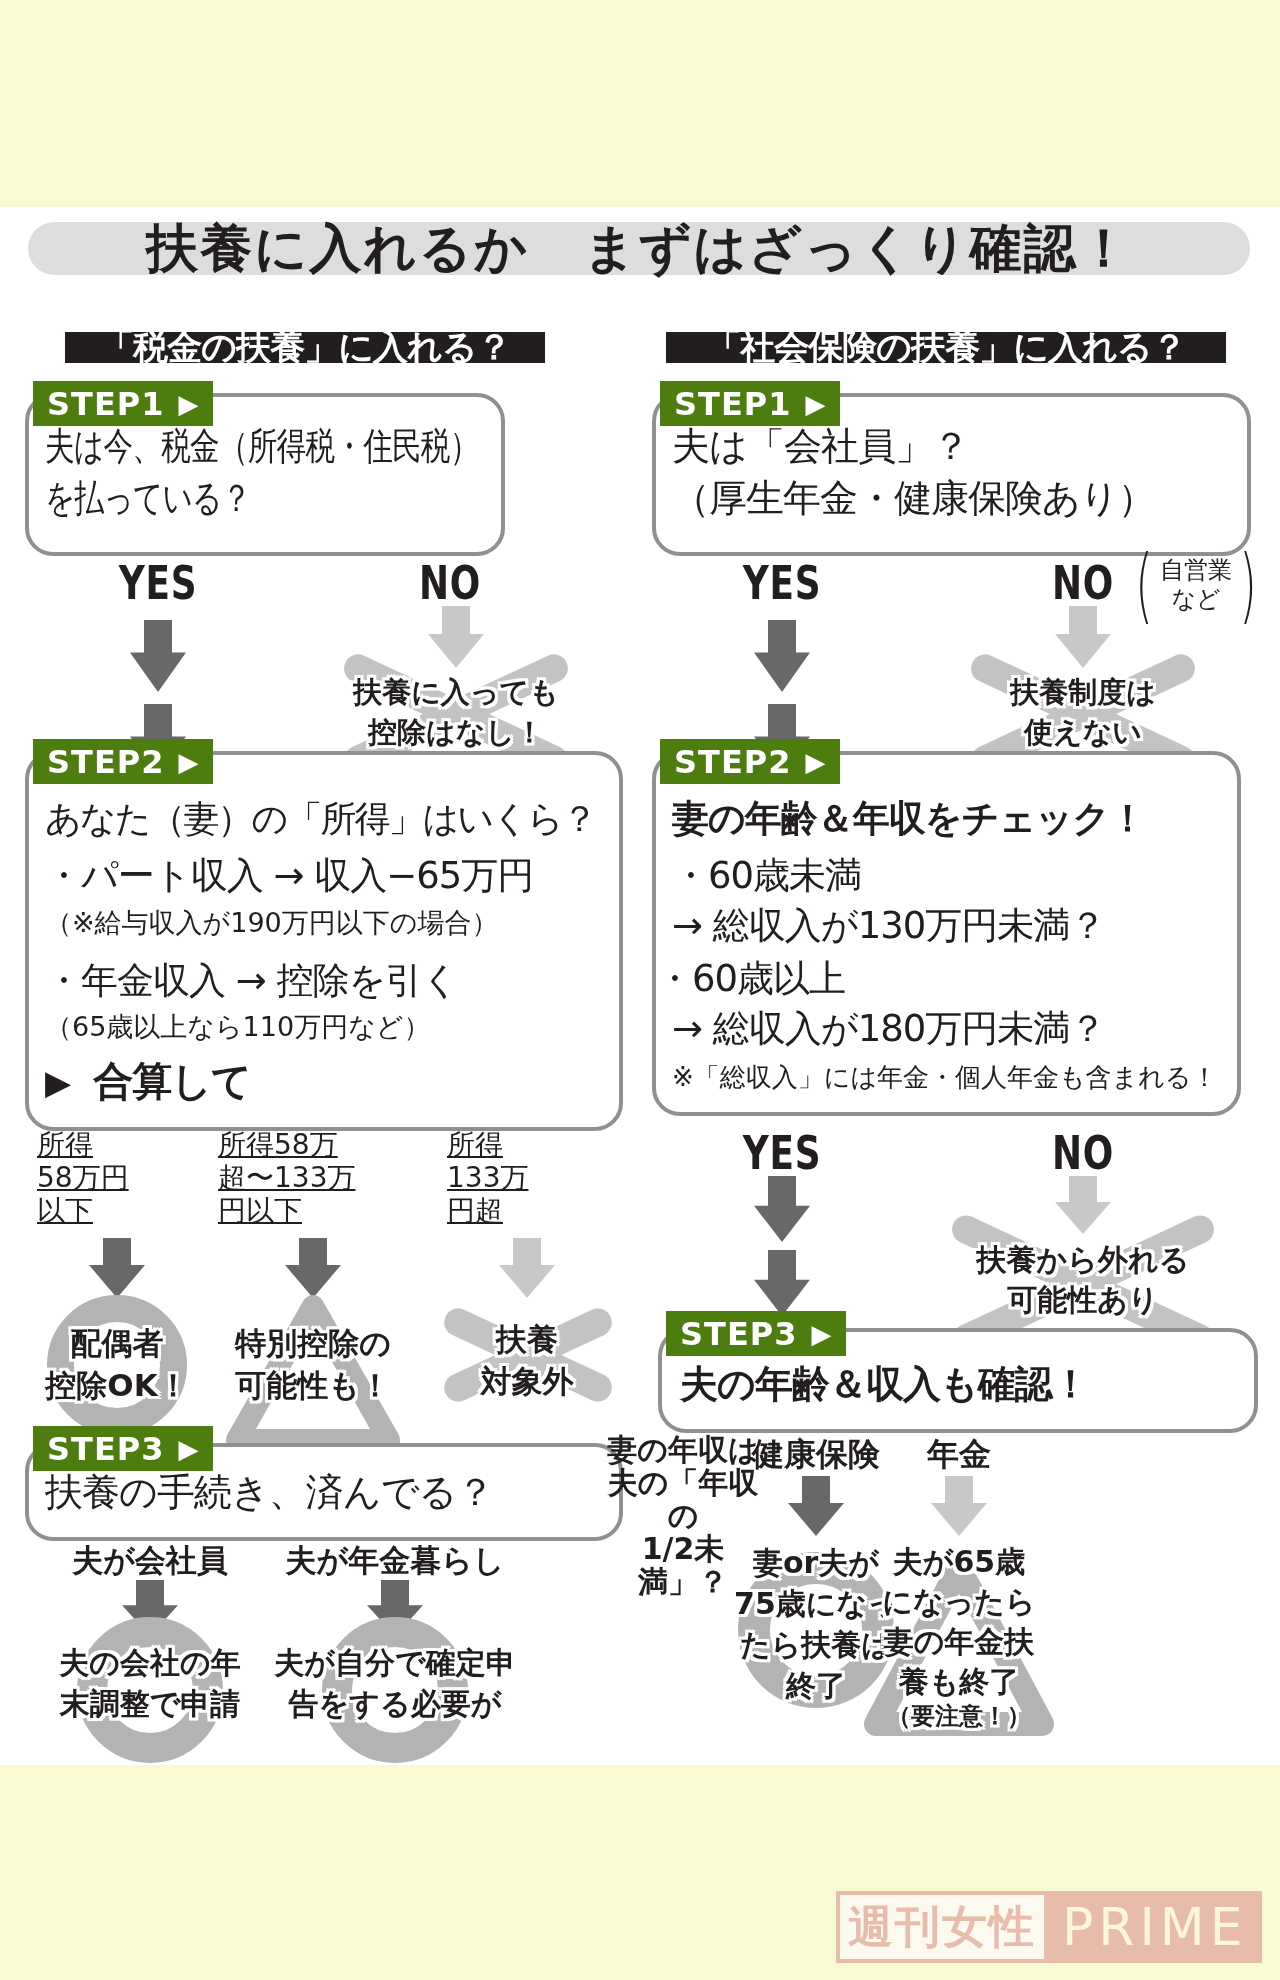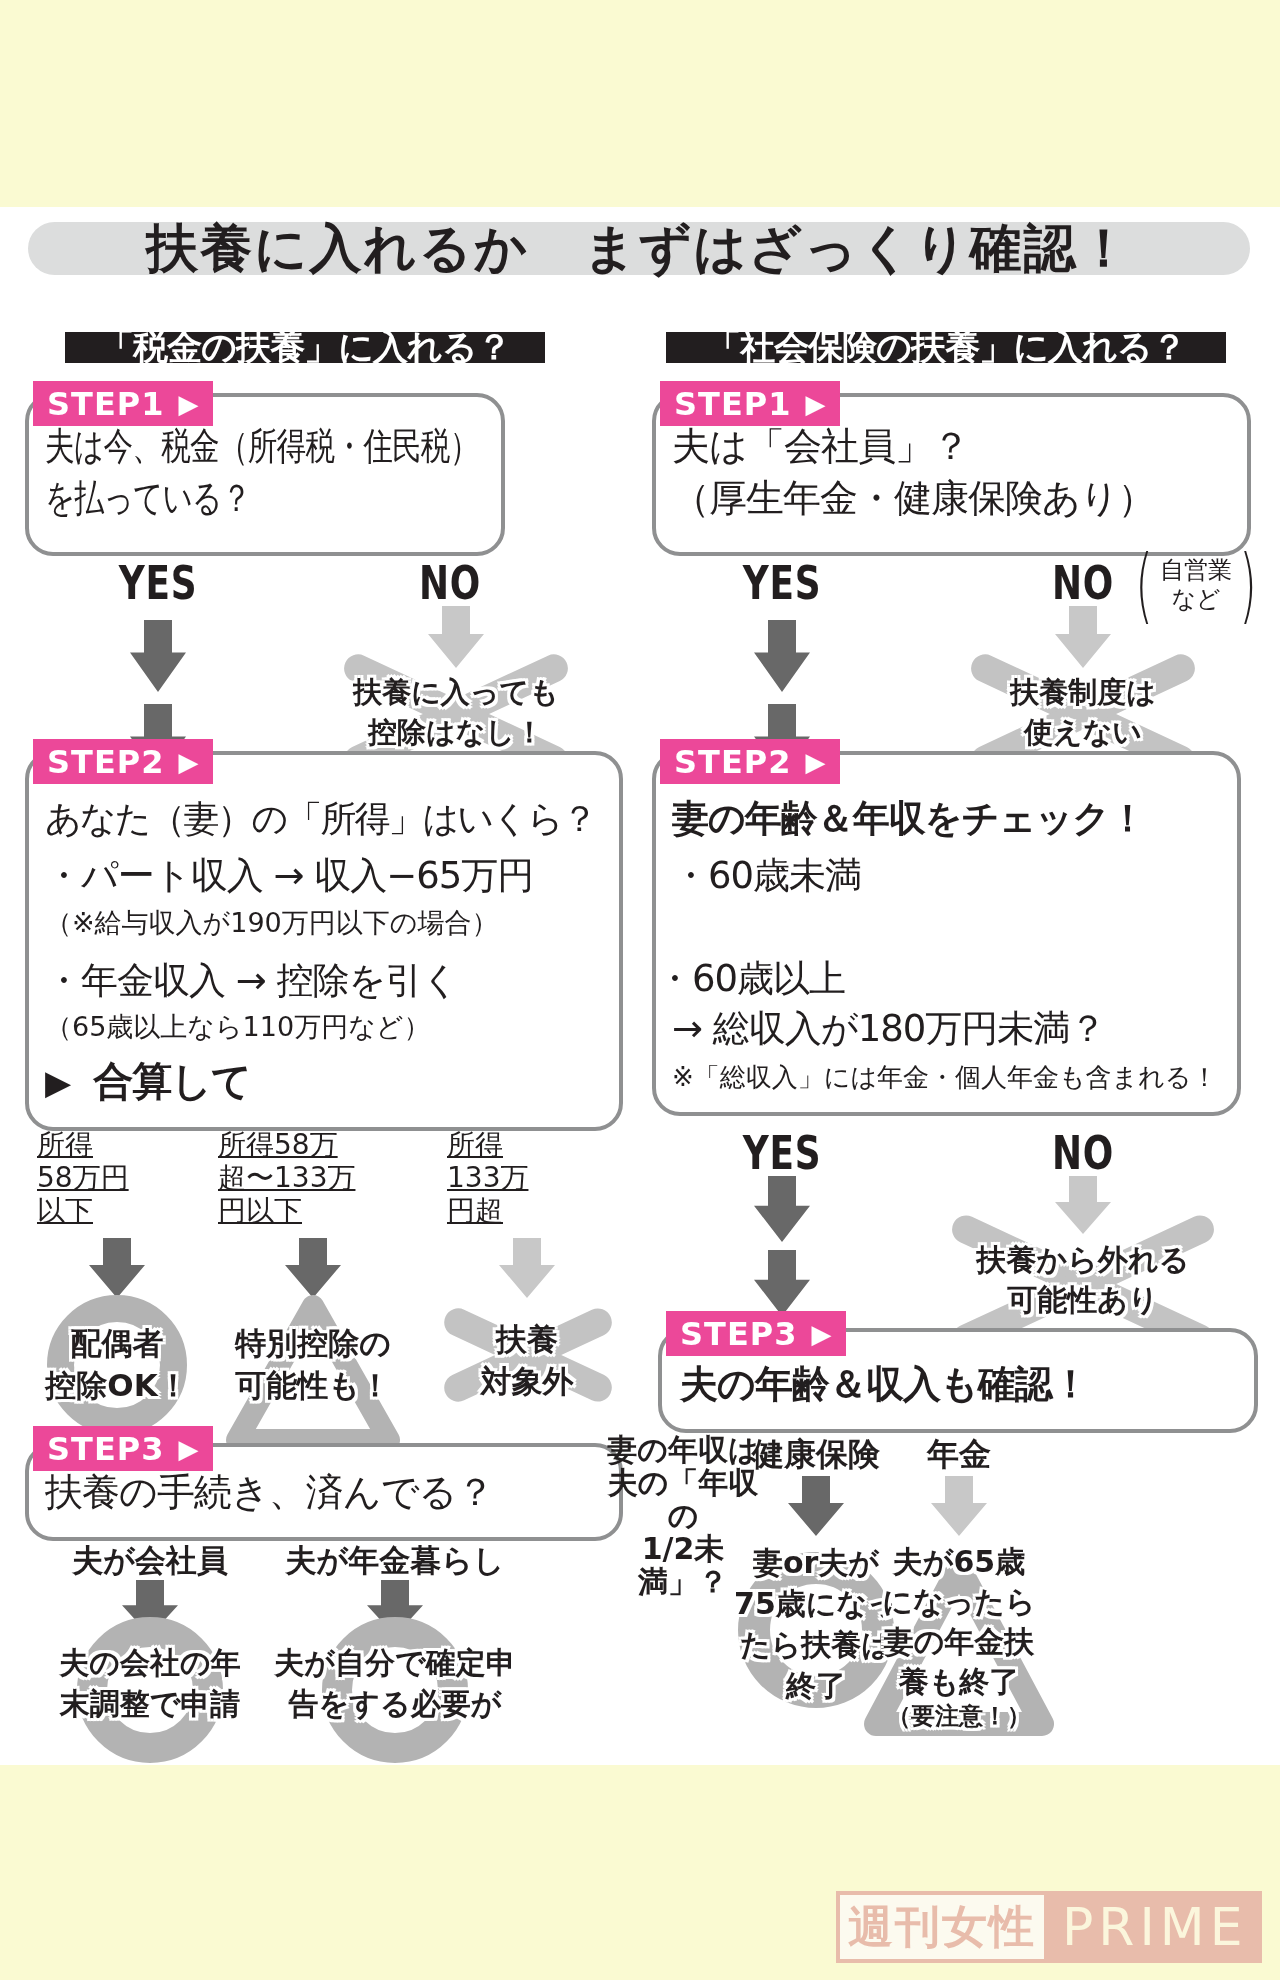"STEP1" .tab { background: #ec4899 -> #4d7c0f }
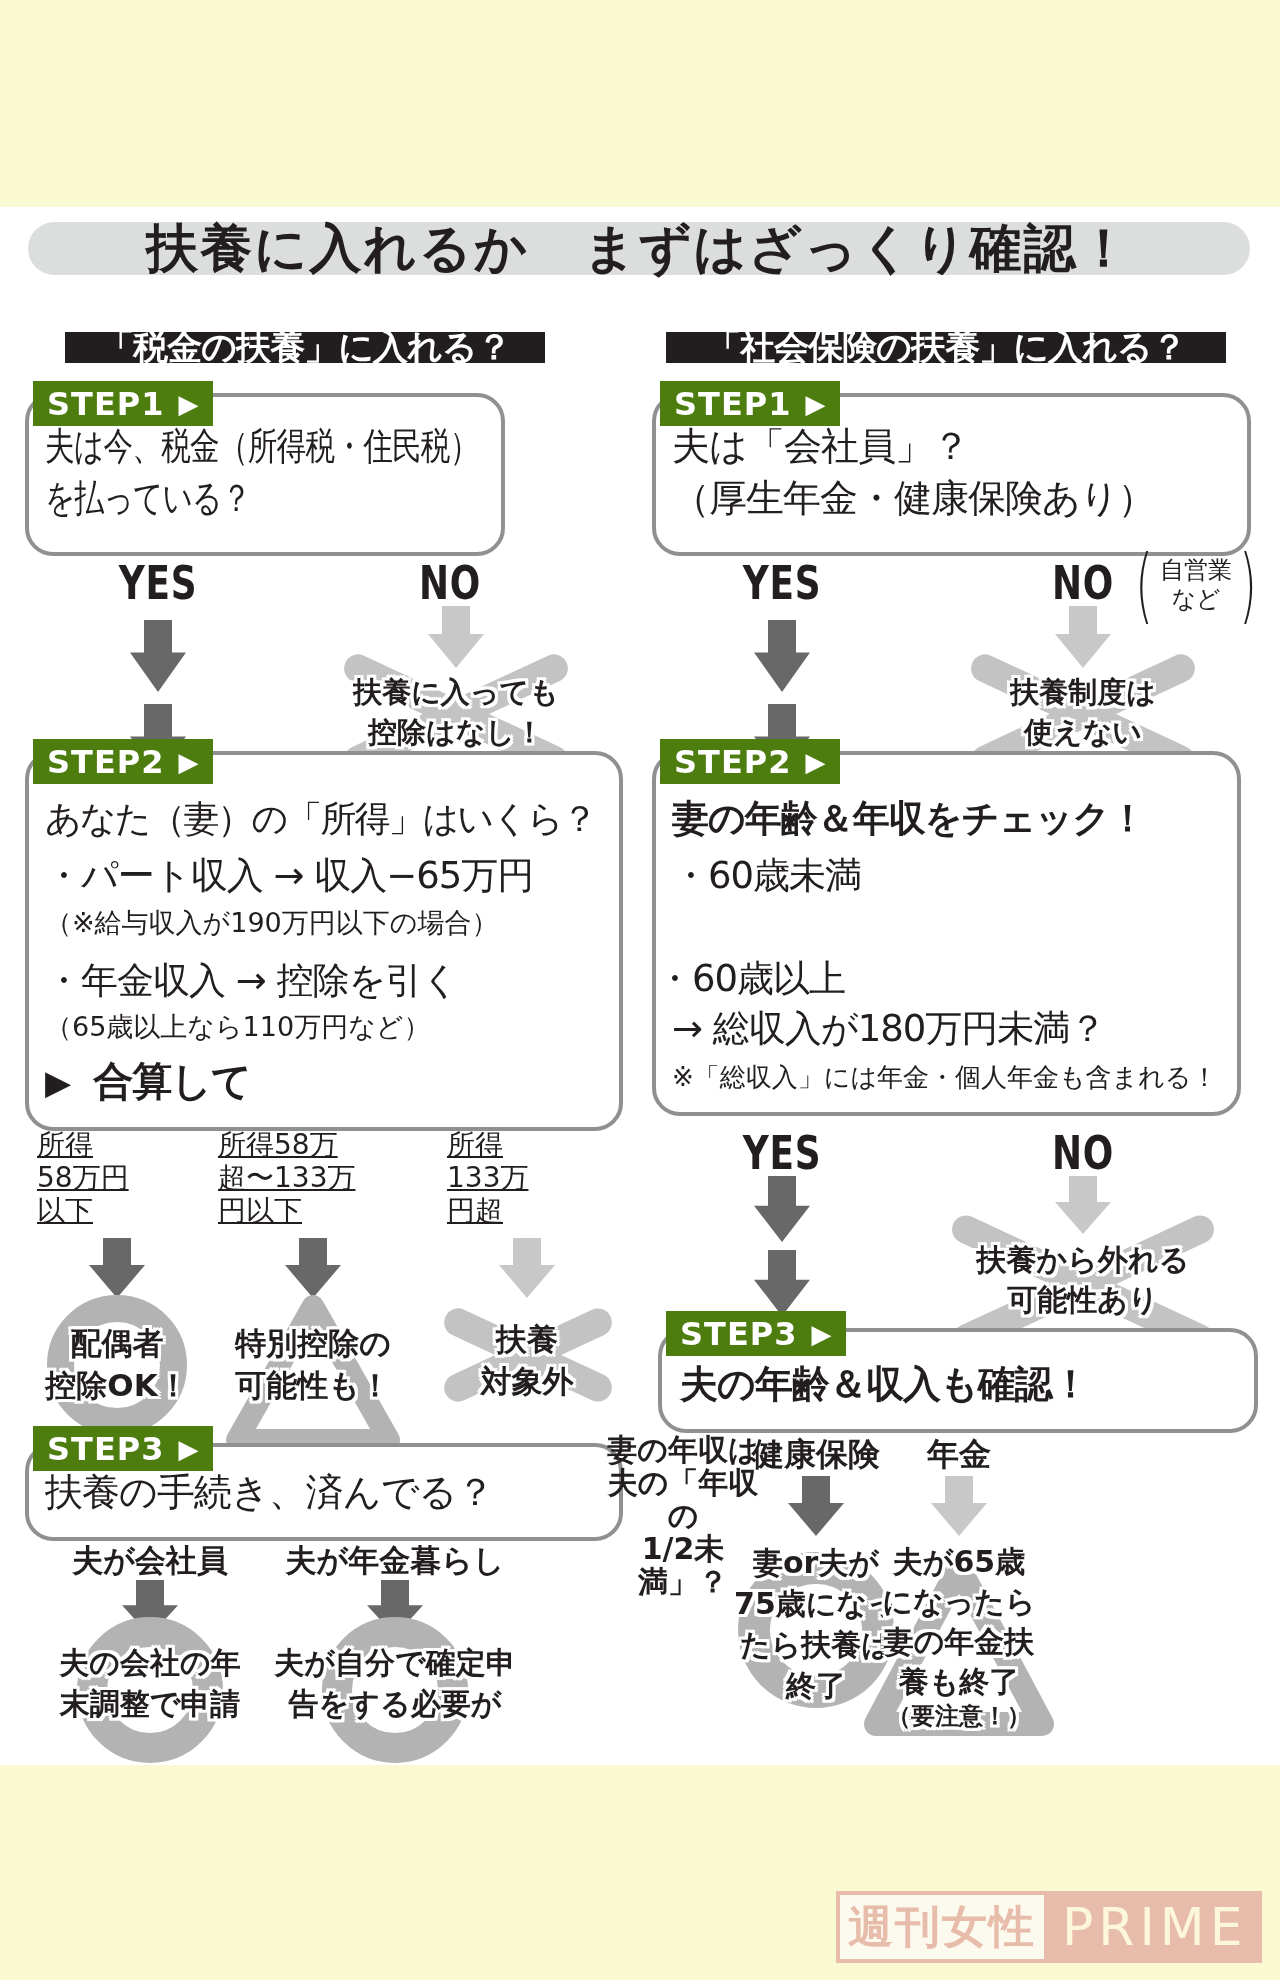"→ 総収入が130万円未満？" div.btext { html: none -> <div>→ 総収入が130万円未満？</div> }
